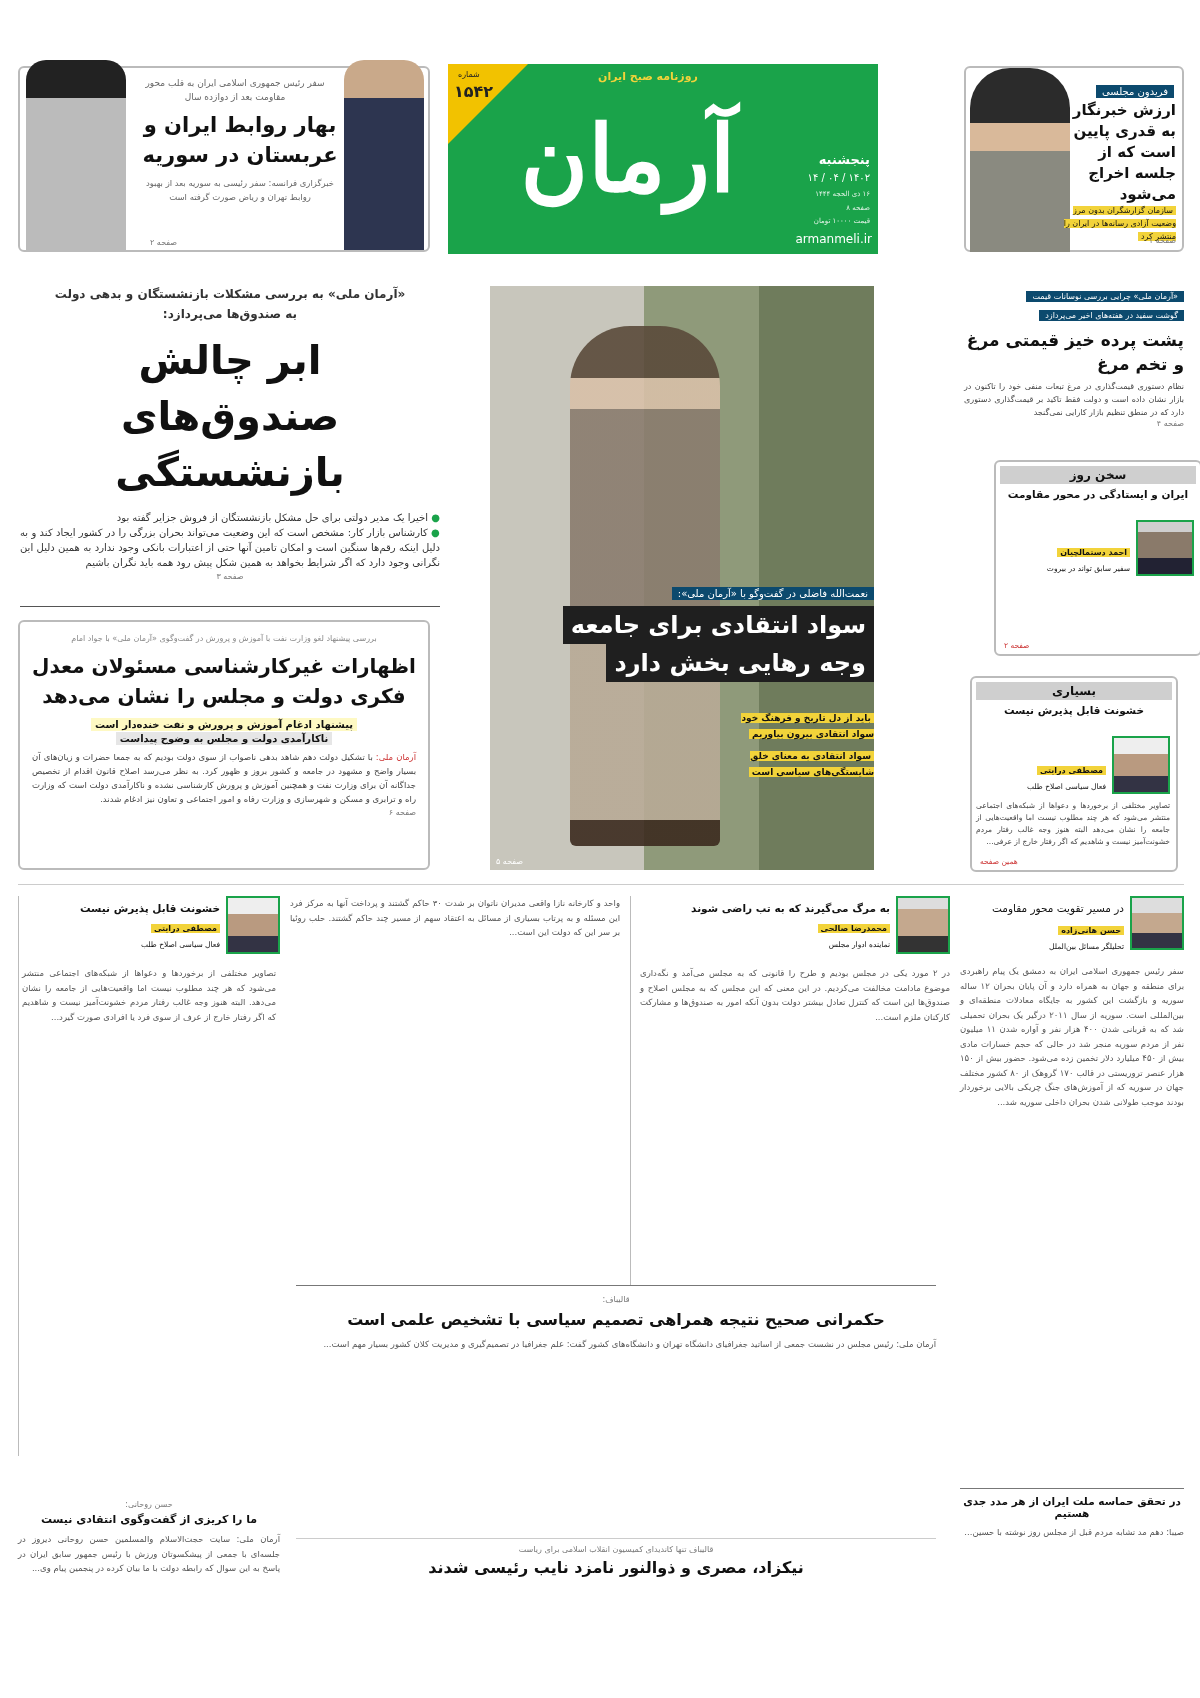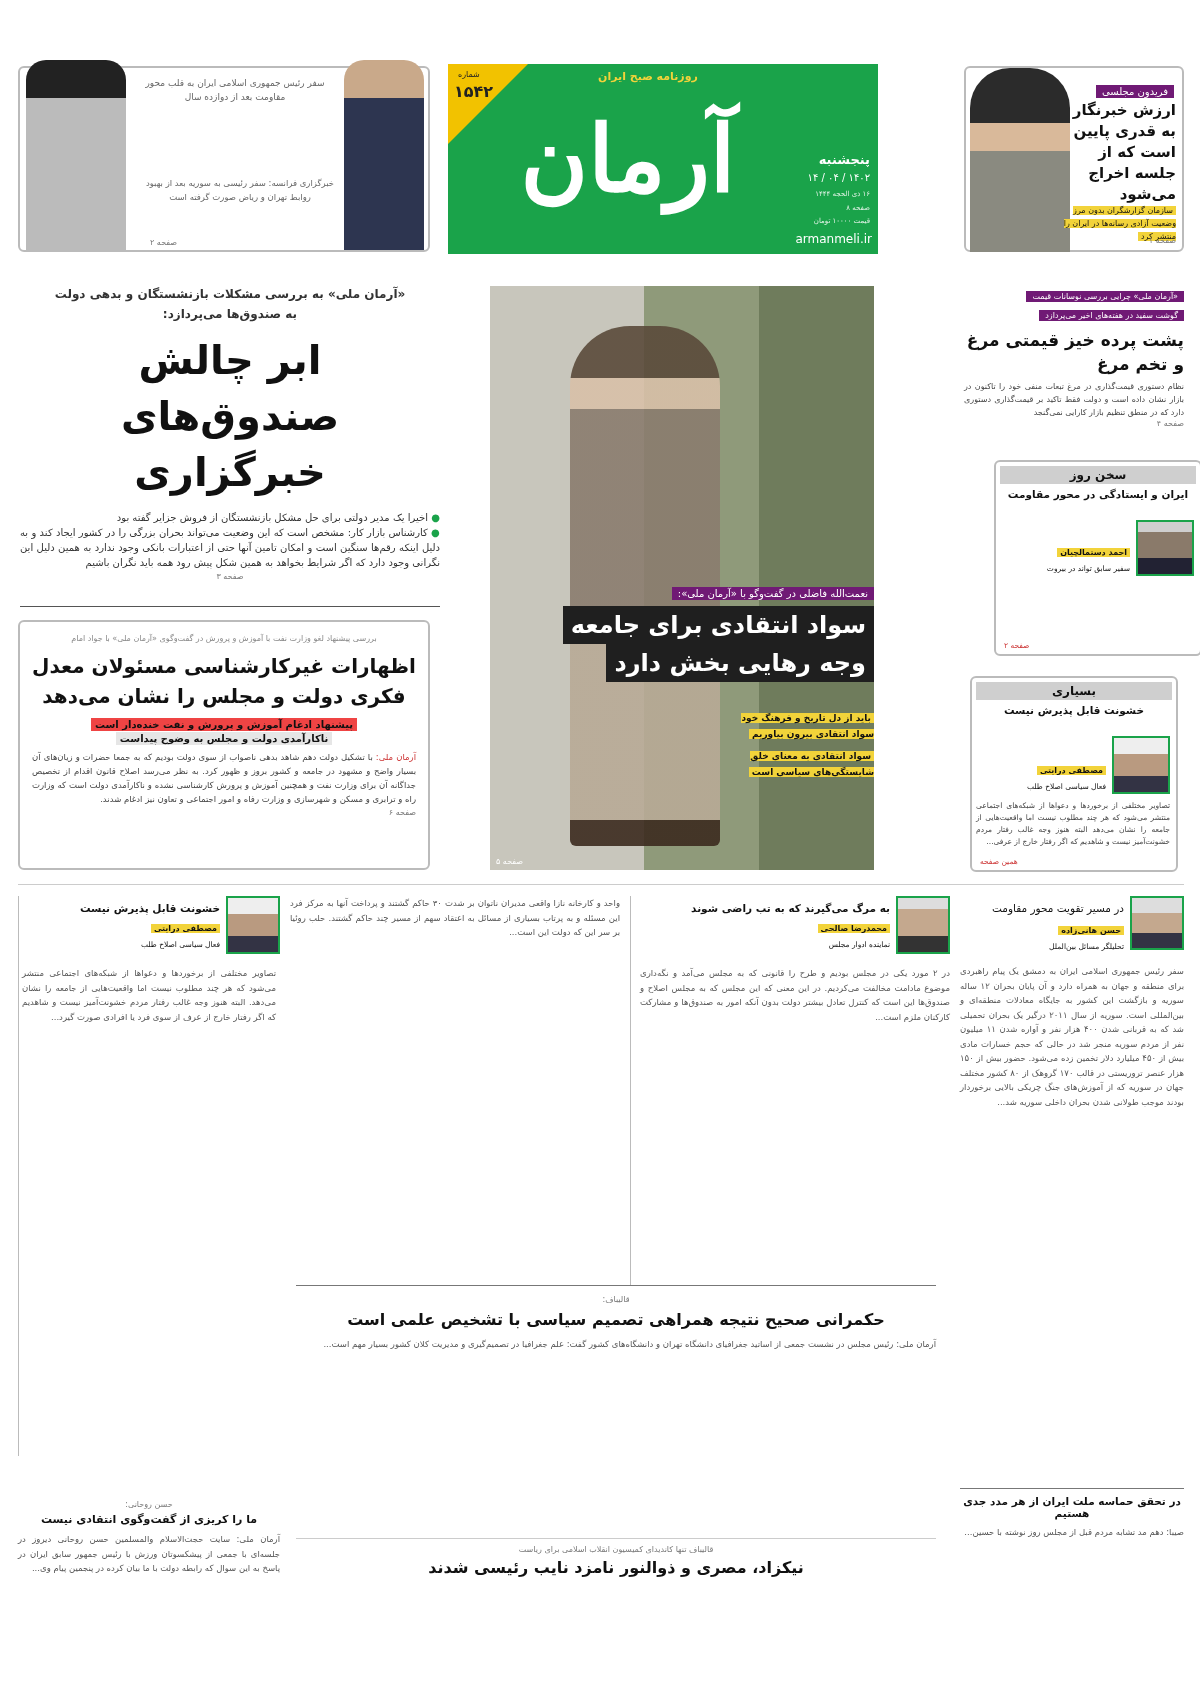"فریدون مجلسی" .gtag { background: #701a75 -> #0c4a6e }
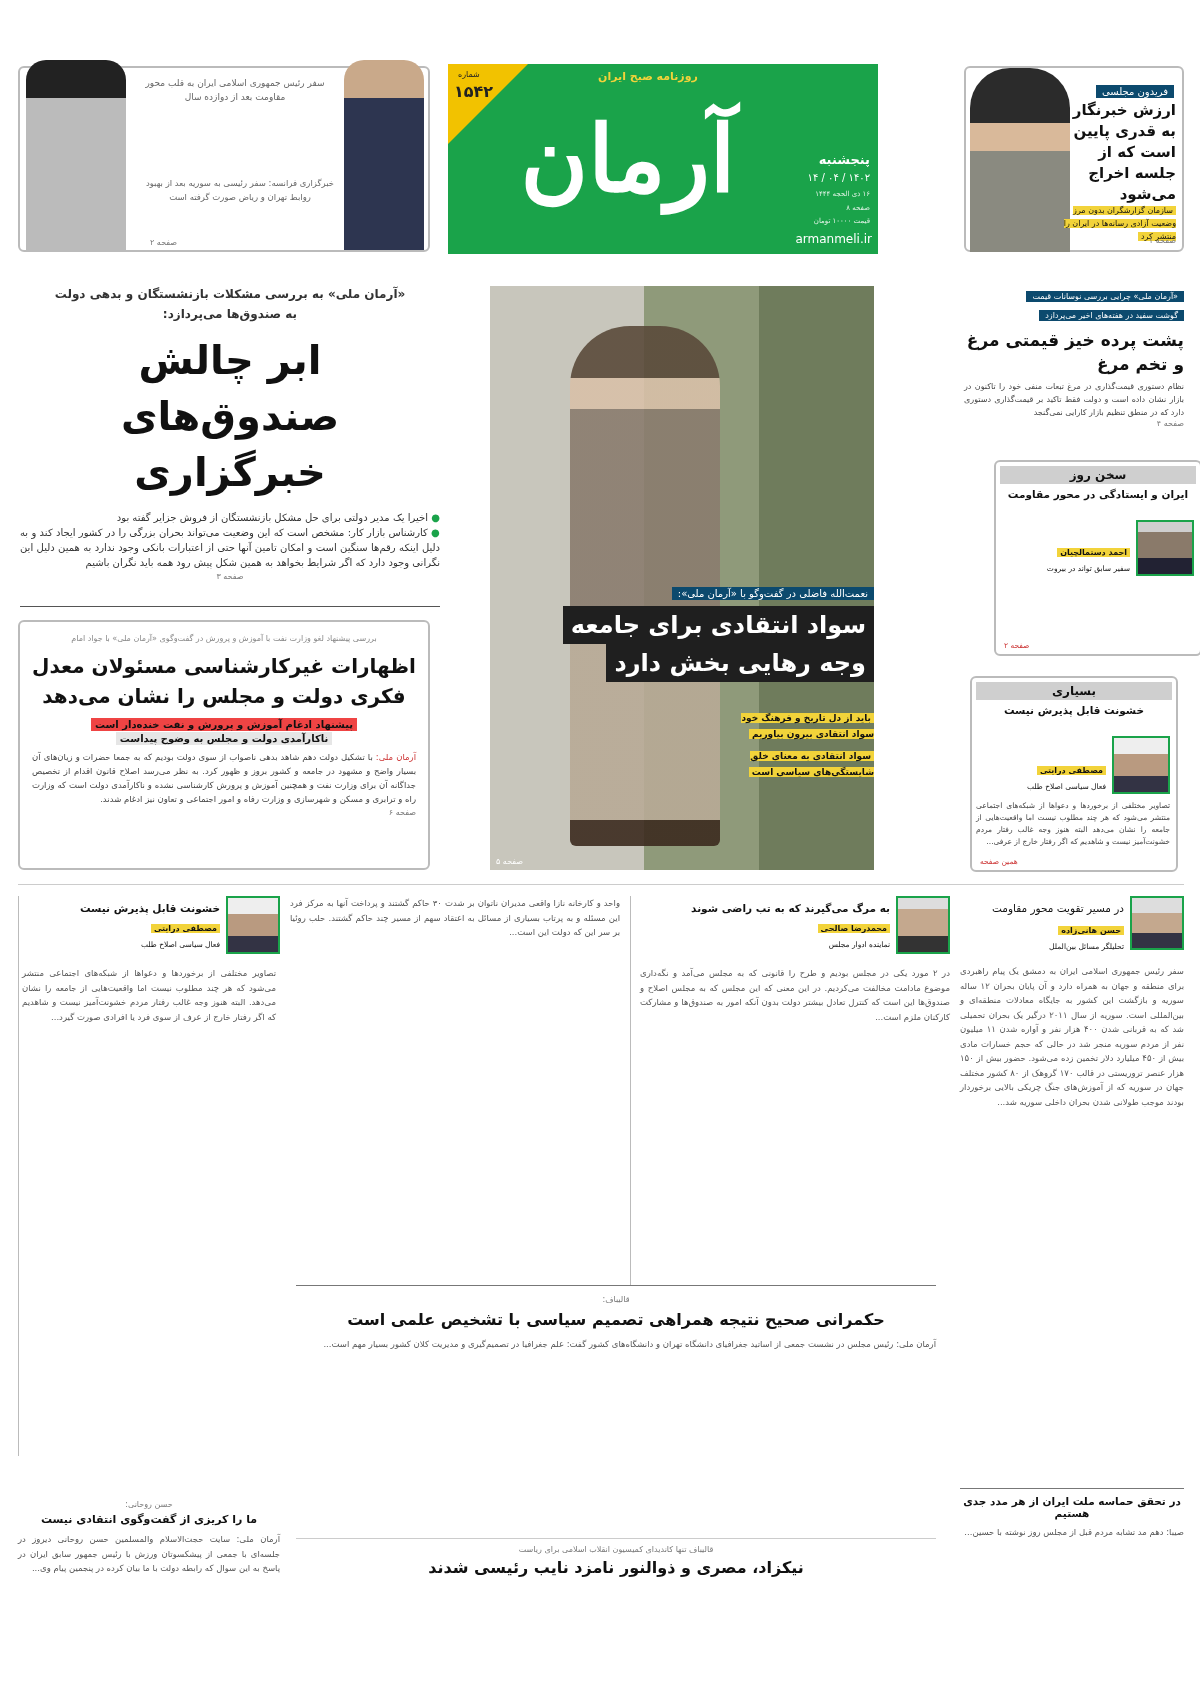"بهار روابط ایران و عربستان" div.abs { html: none -> <div>بهار روابط ایران و عربستان در سوریه</div> }
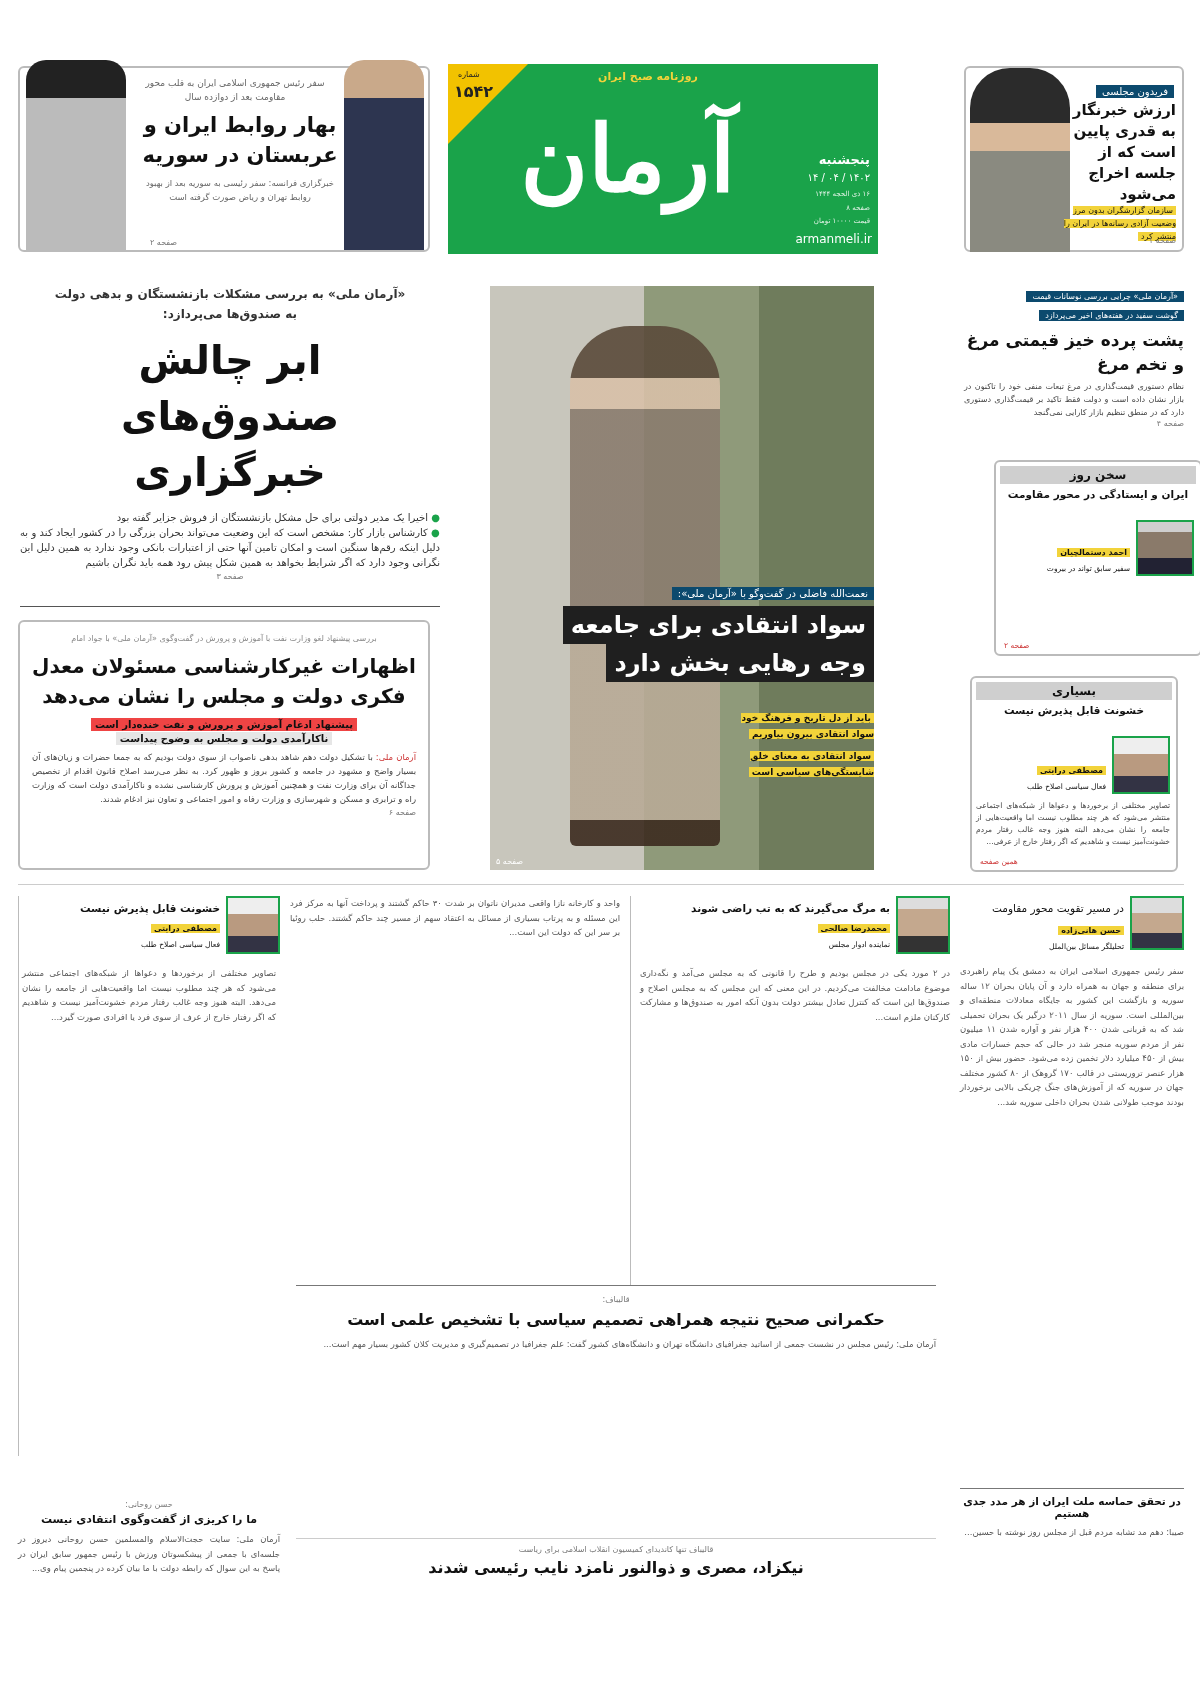"ابر چالش صندوق‌های خبرگزاری" div.bighead { text: خبرگزاری -> بازنشستگی }
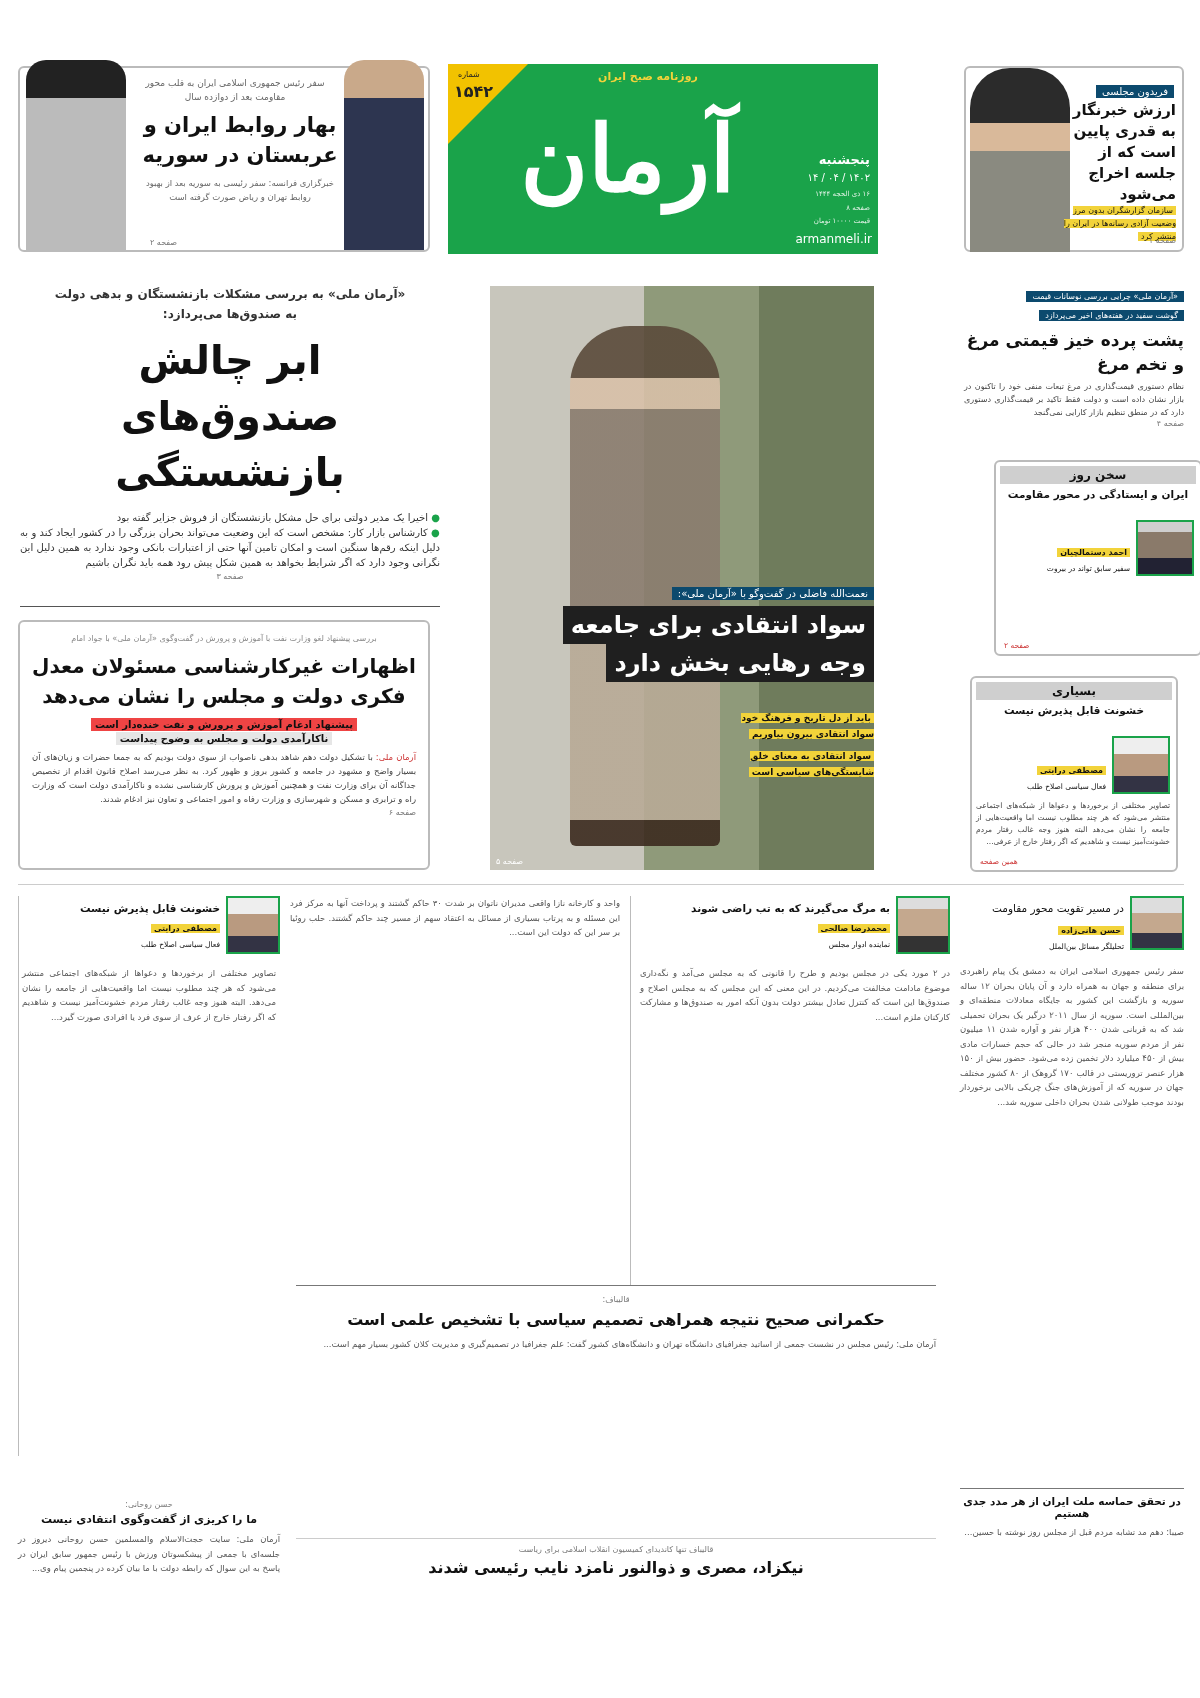"پیشنهاد ادغام آموزش و پرورش" span { background: #ef4444 -> #fef9c3 }
